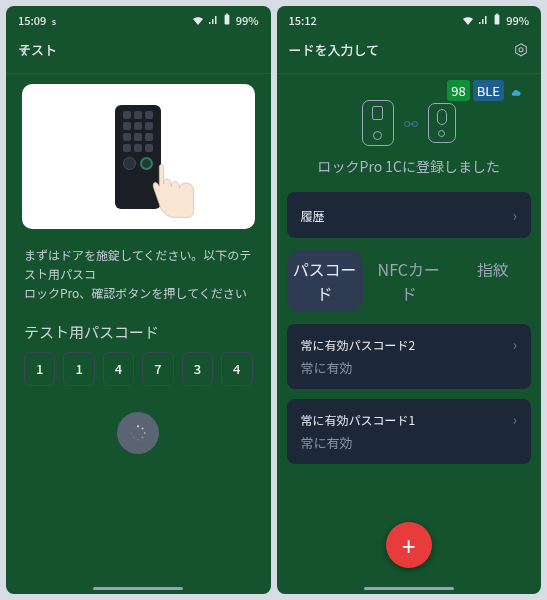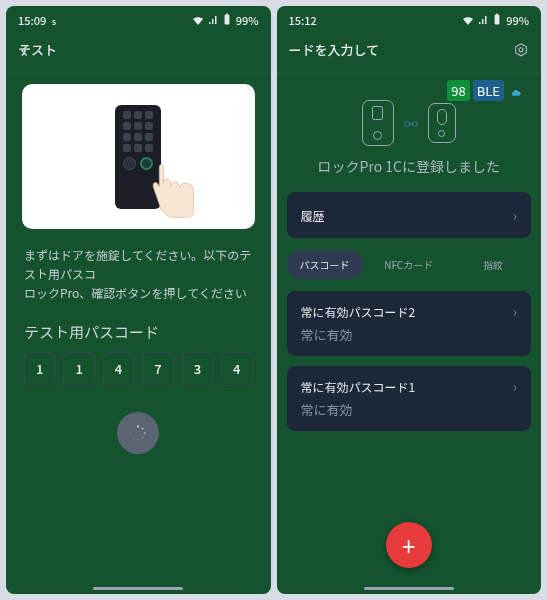"パスコード" .seg { font-size: 10px -> 16px }
